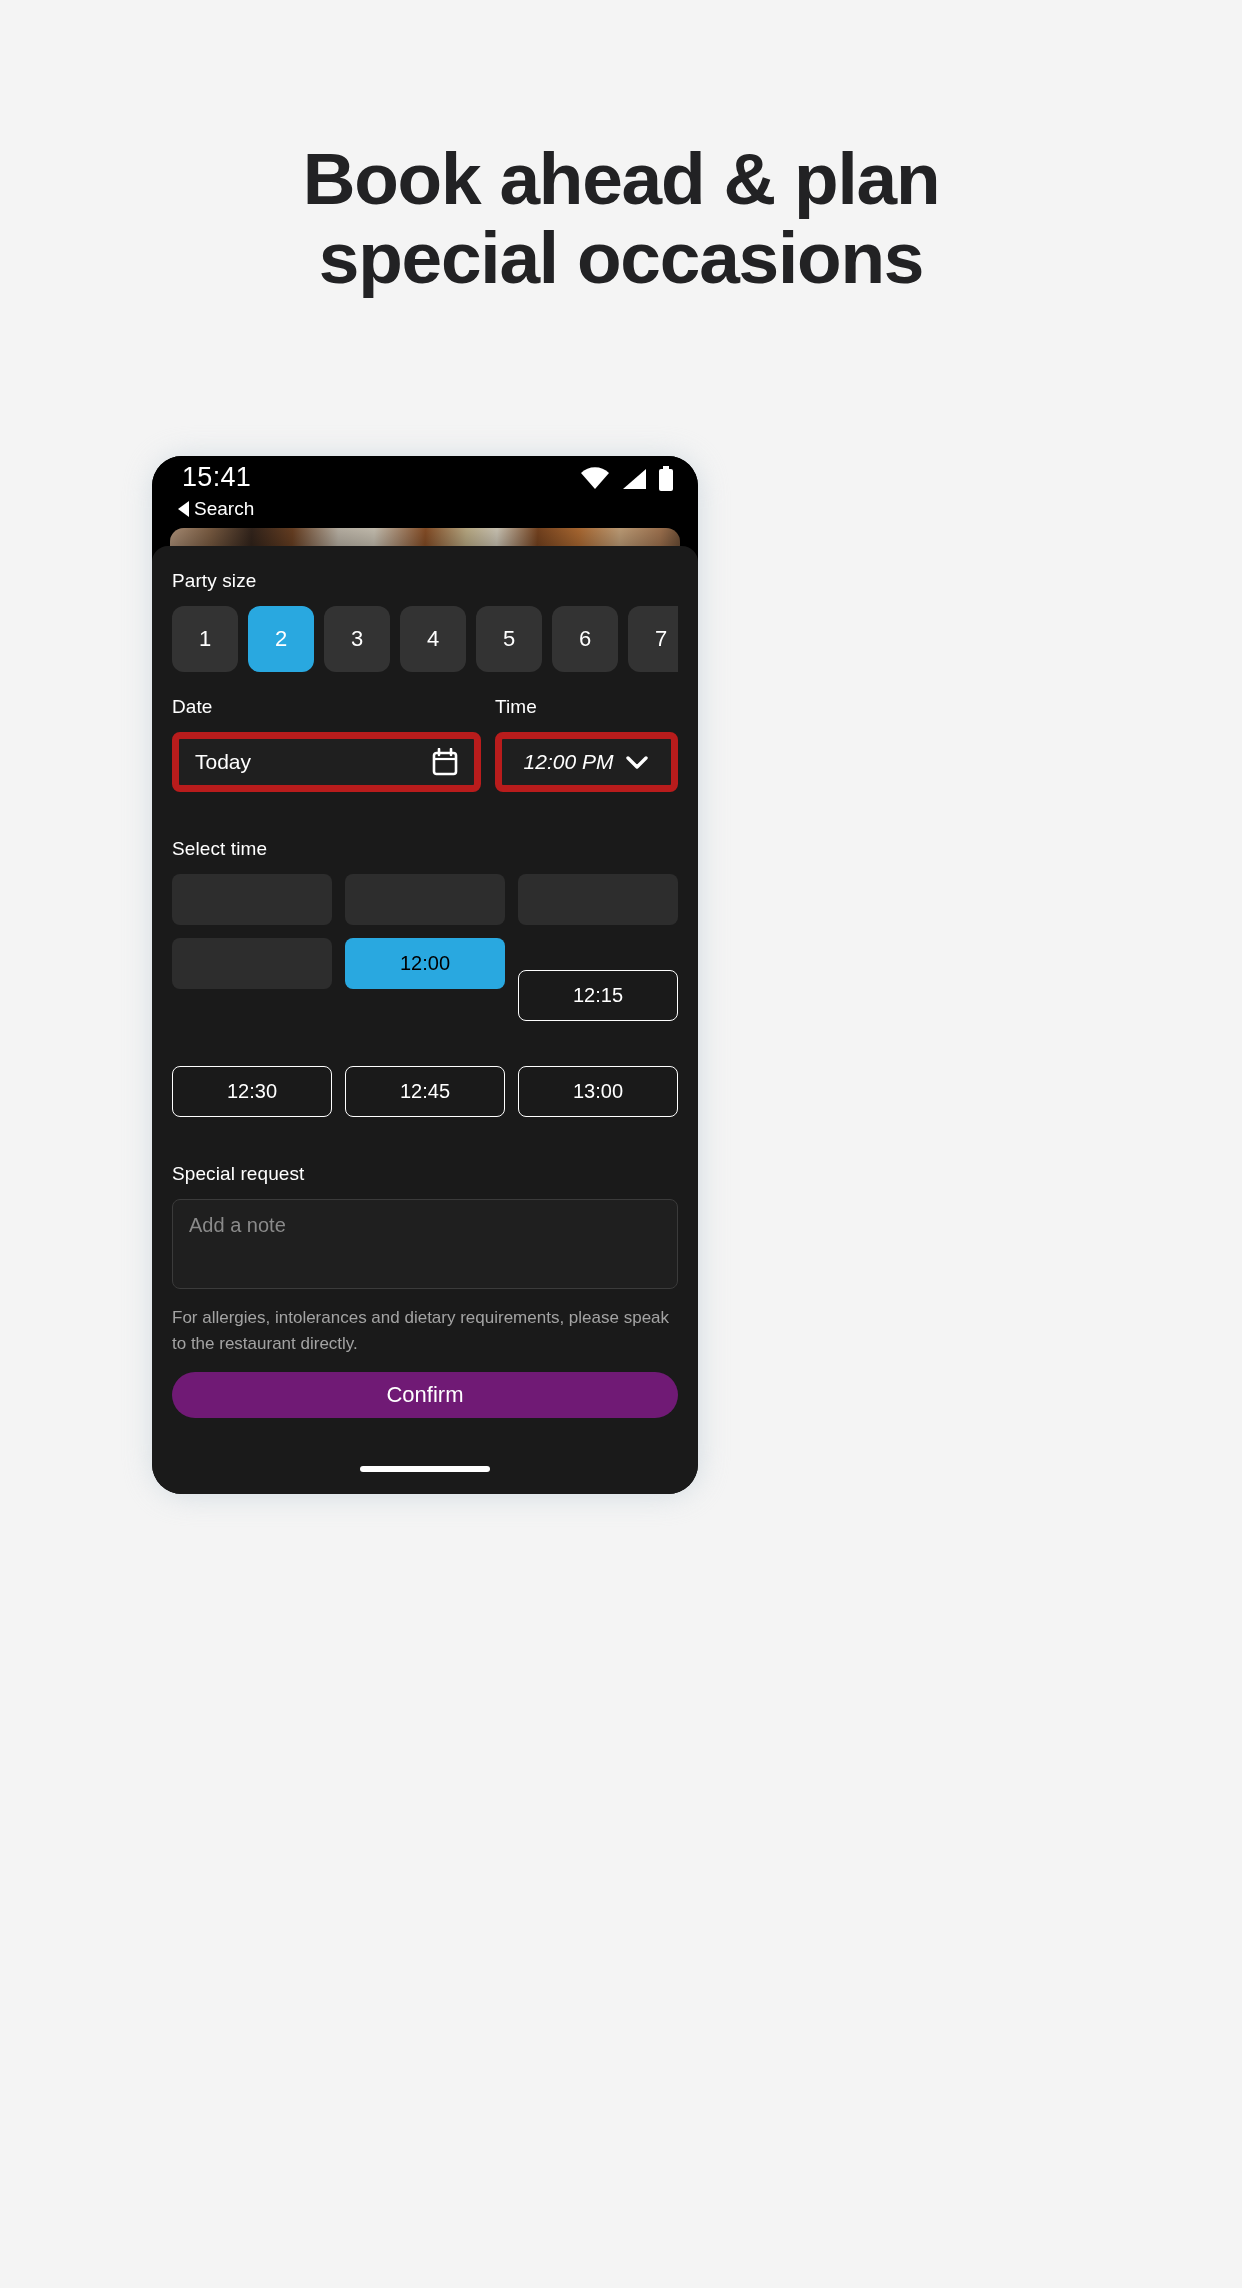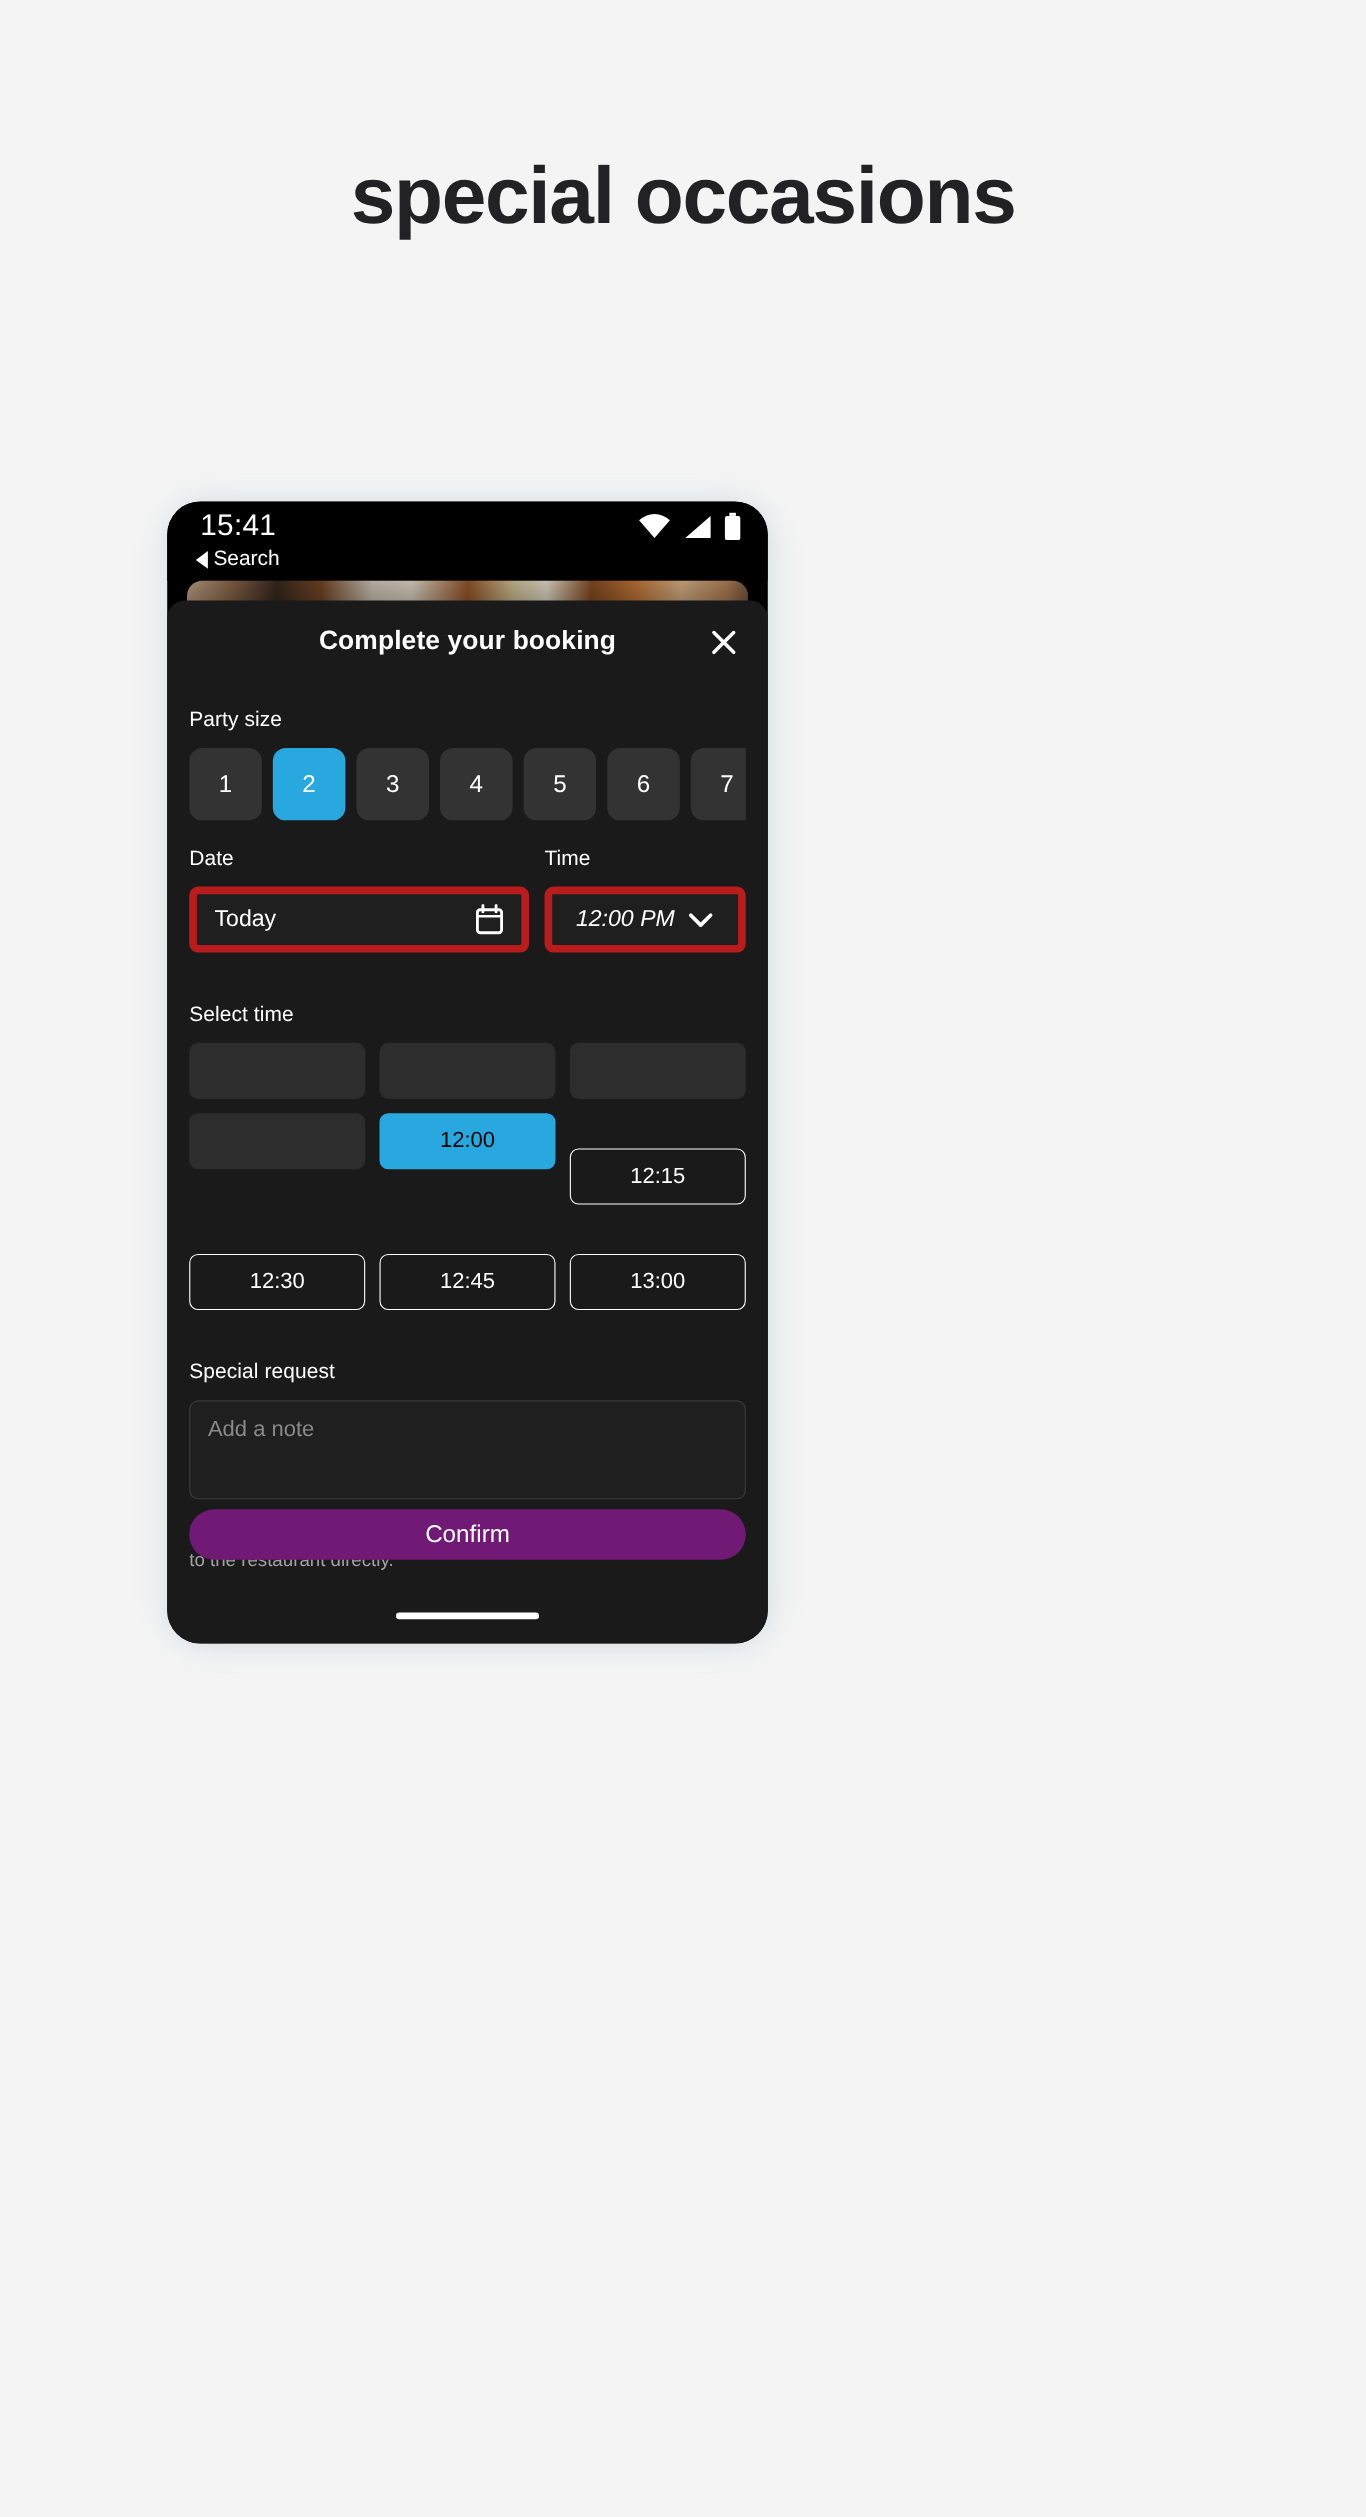"Book ahead & plan" span.line { html: none -> <span>Book ahead &amp; plan</span> }
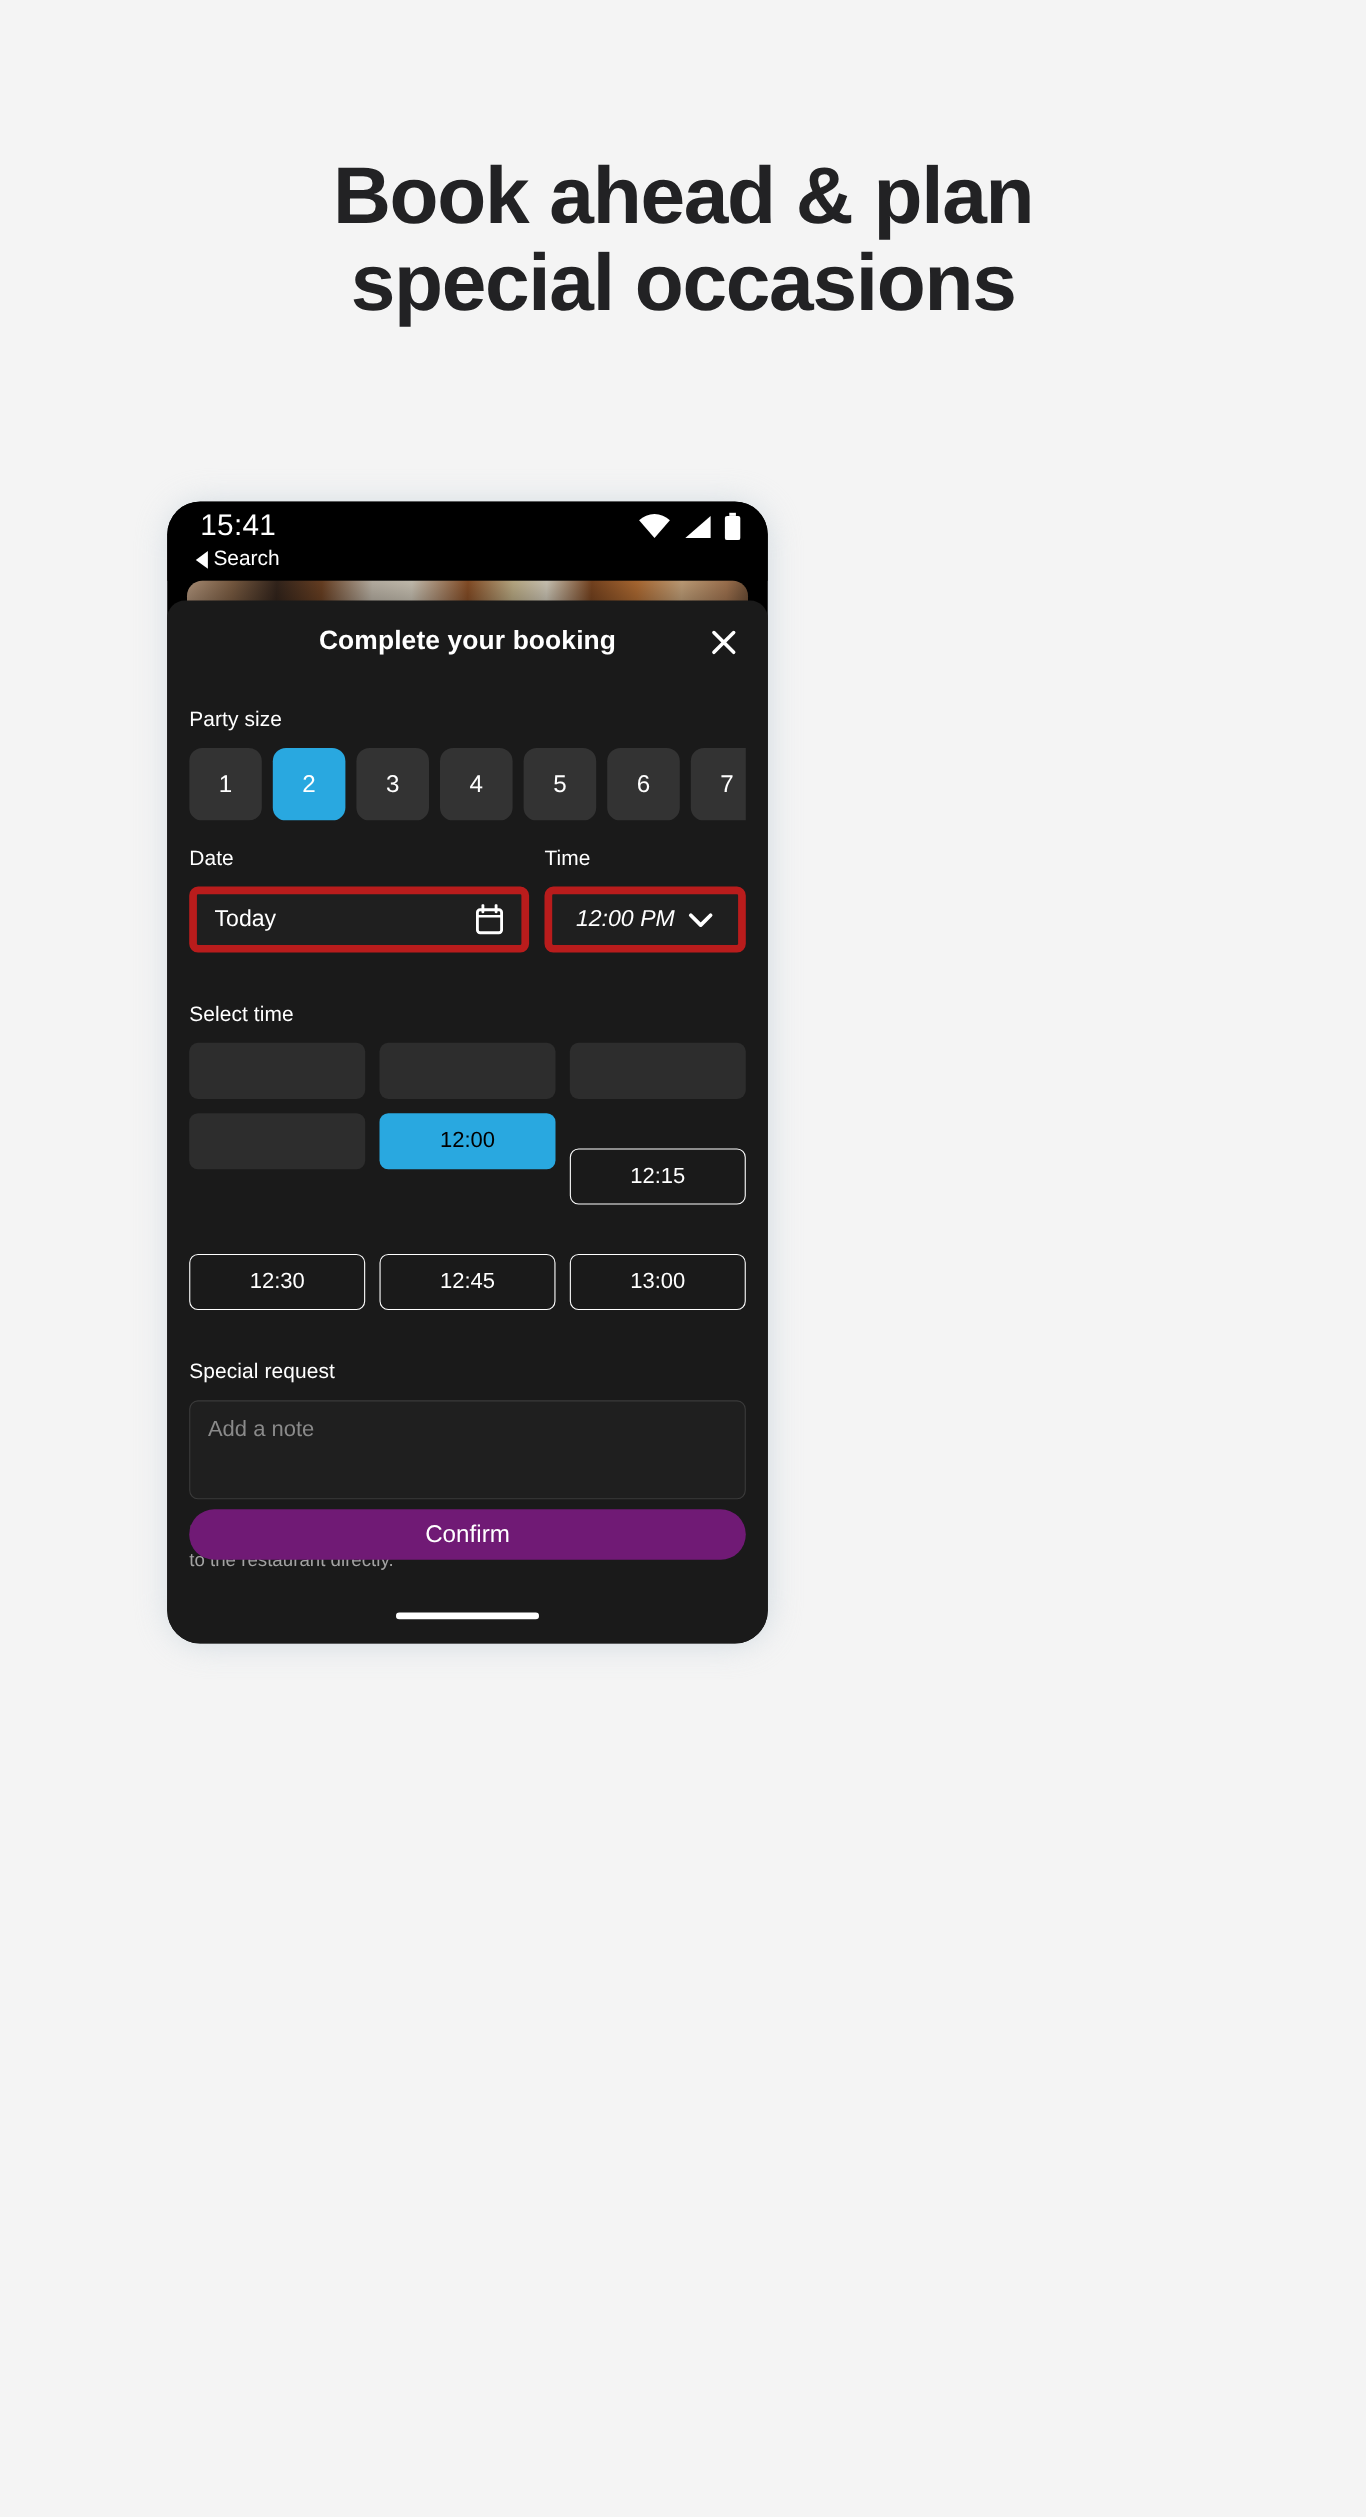"Complete your booking" div.sheet-header { html: <div> <div>Complete your booking</div> <div> <svg> <path></path> </svg> </div> </div> -> none }
